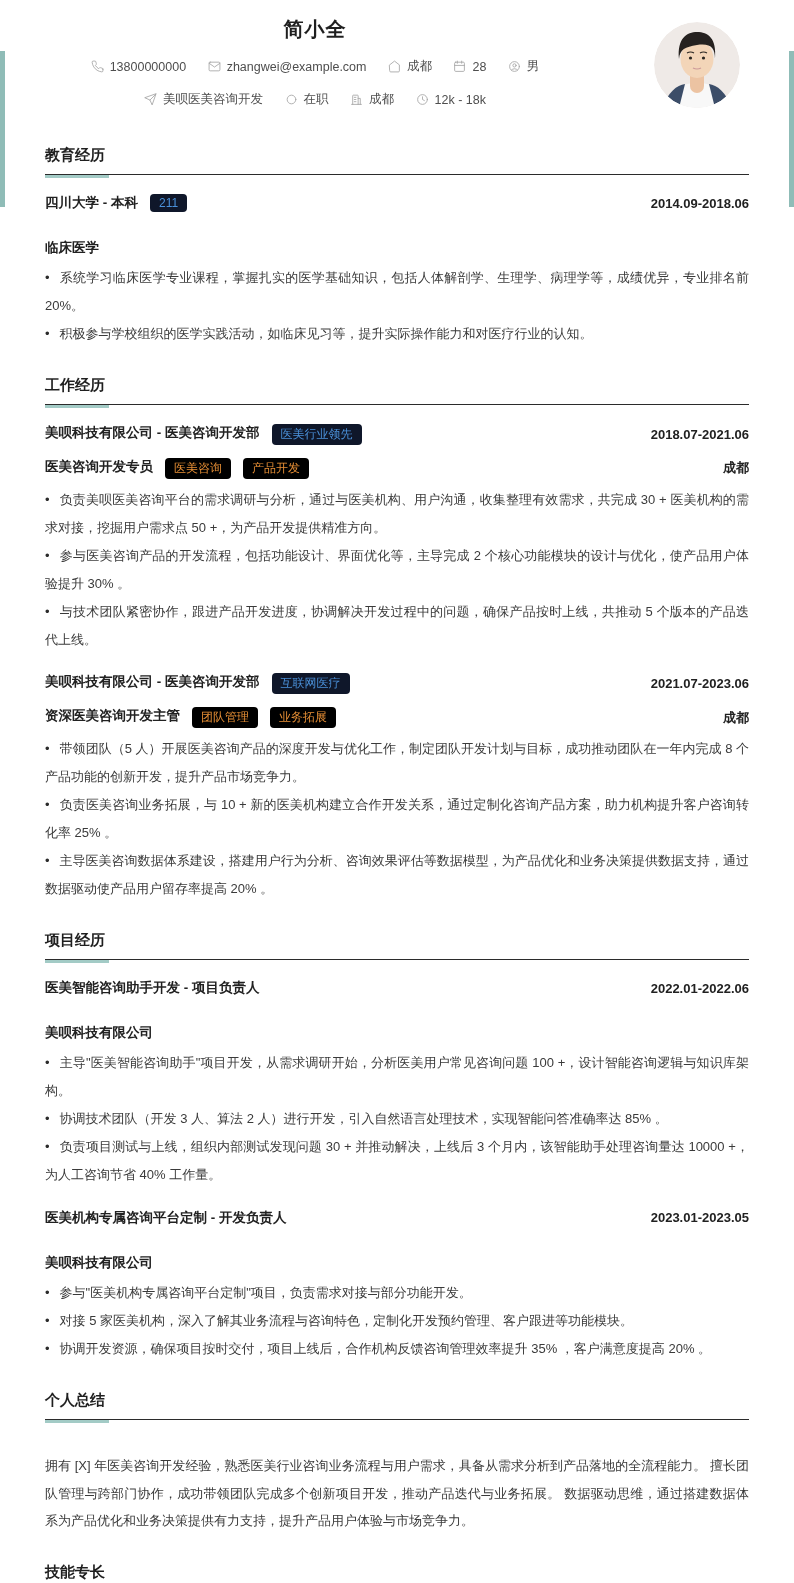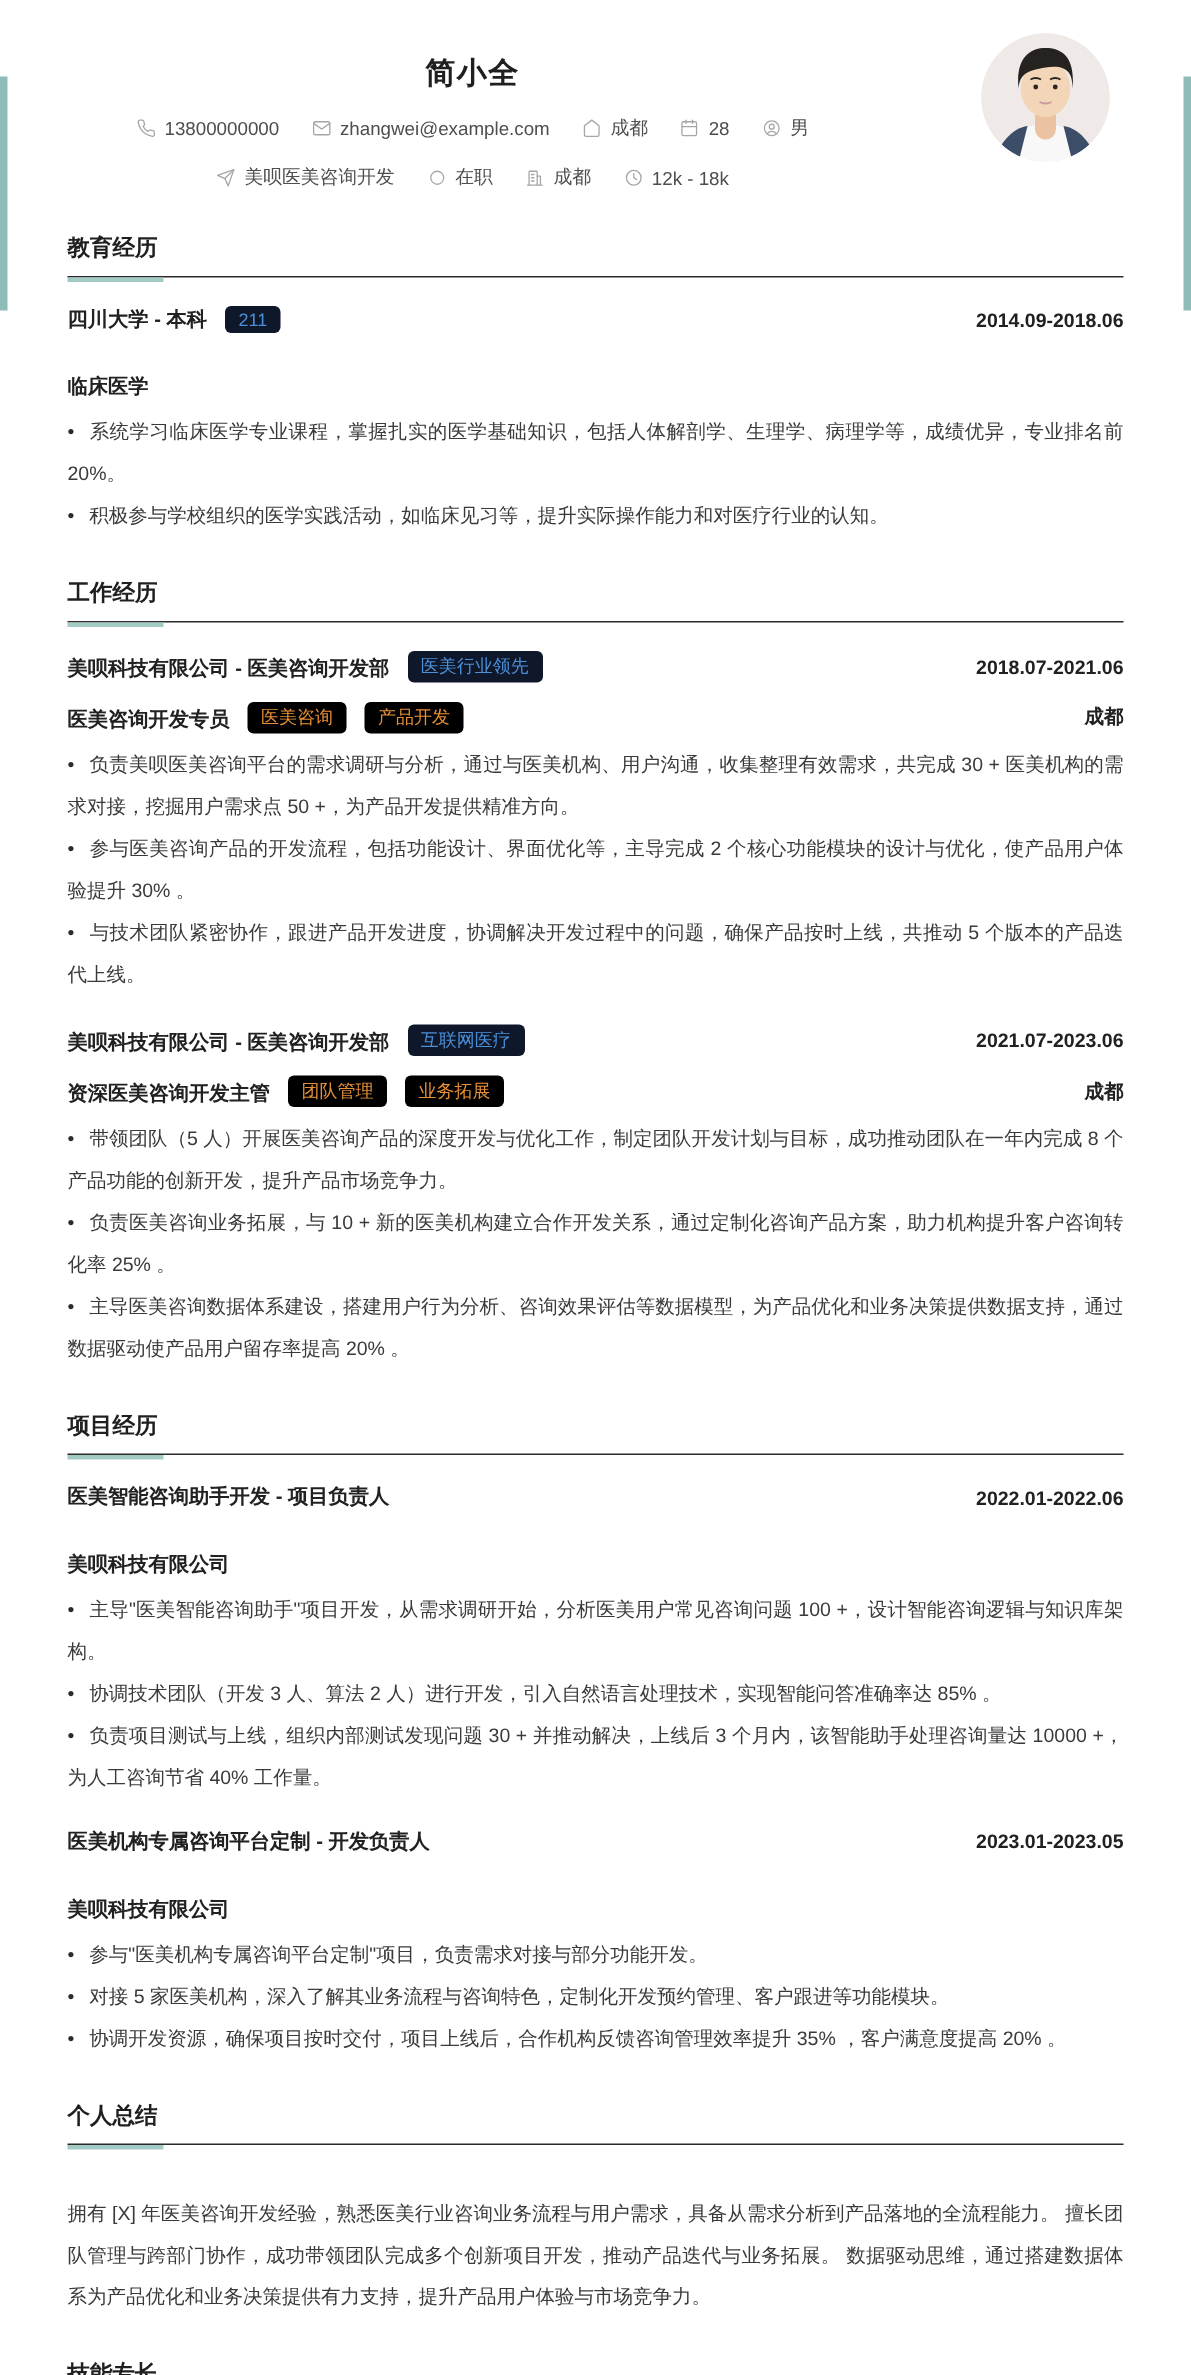"简小全" .header-inner { margin-top: 19px -> none }
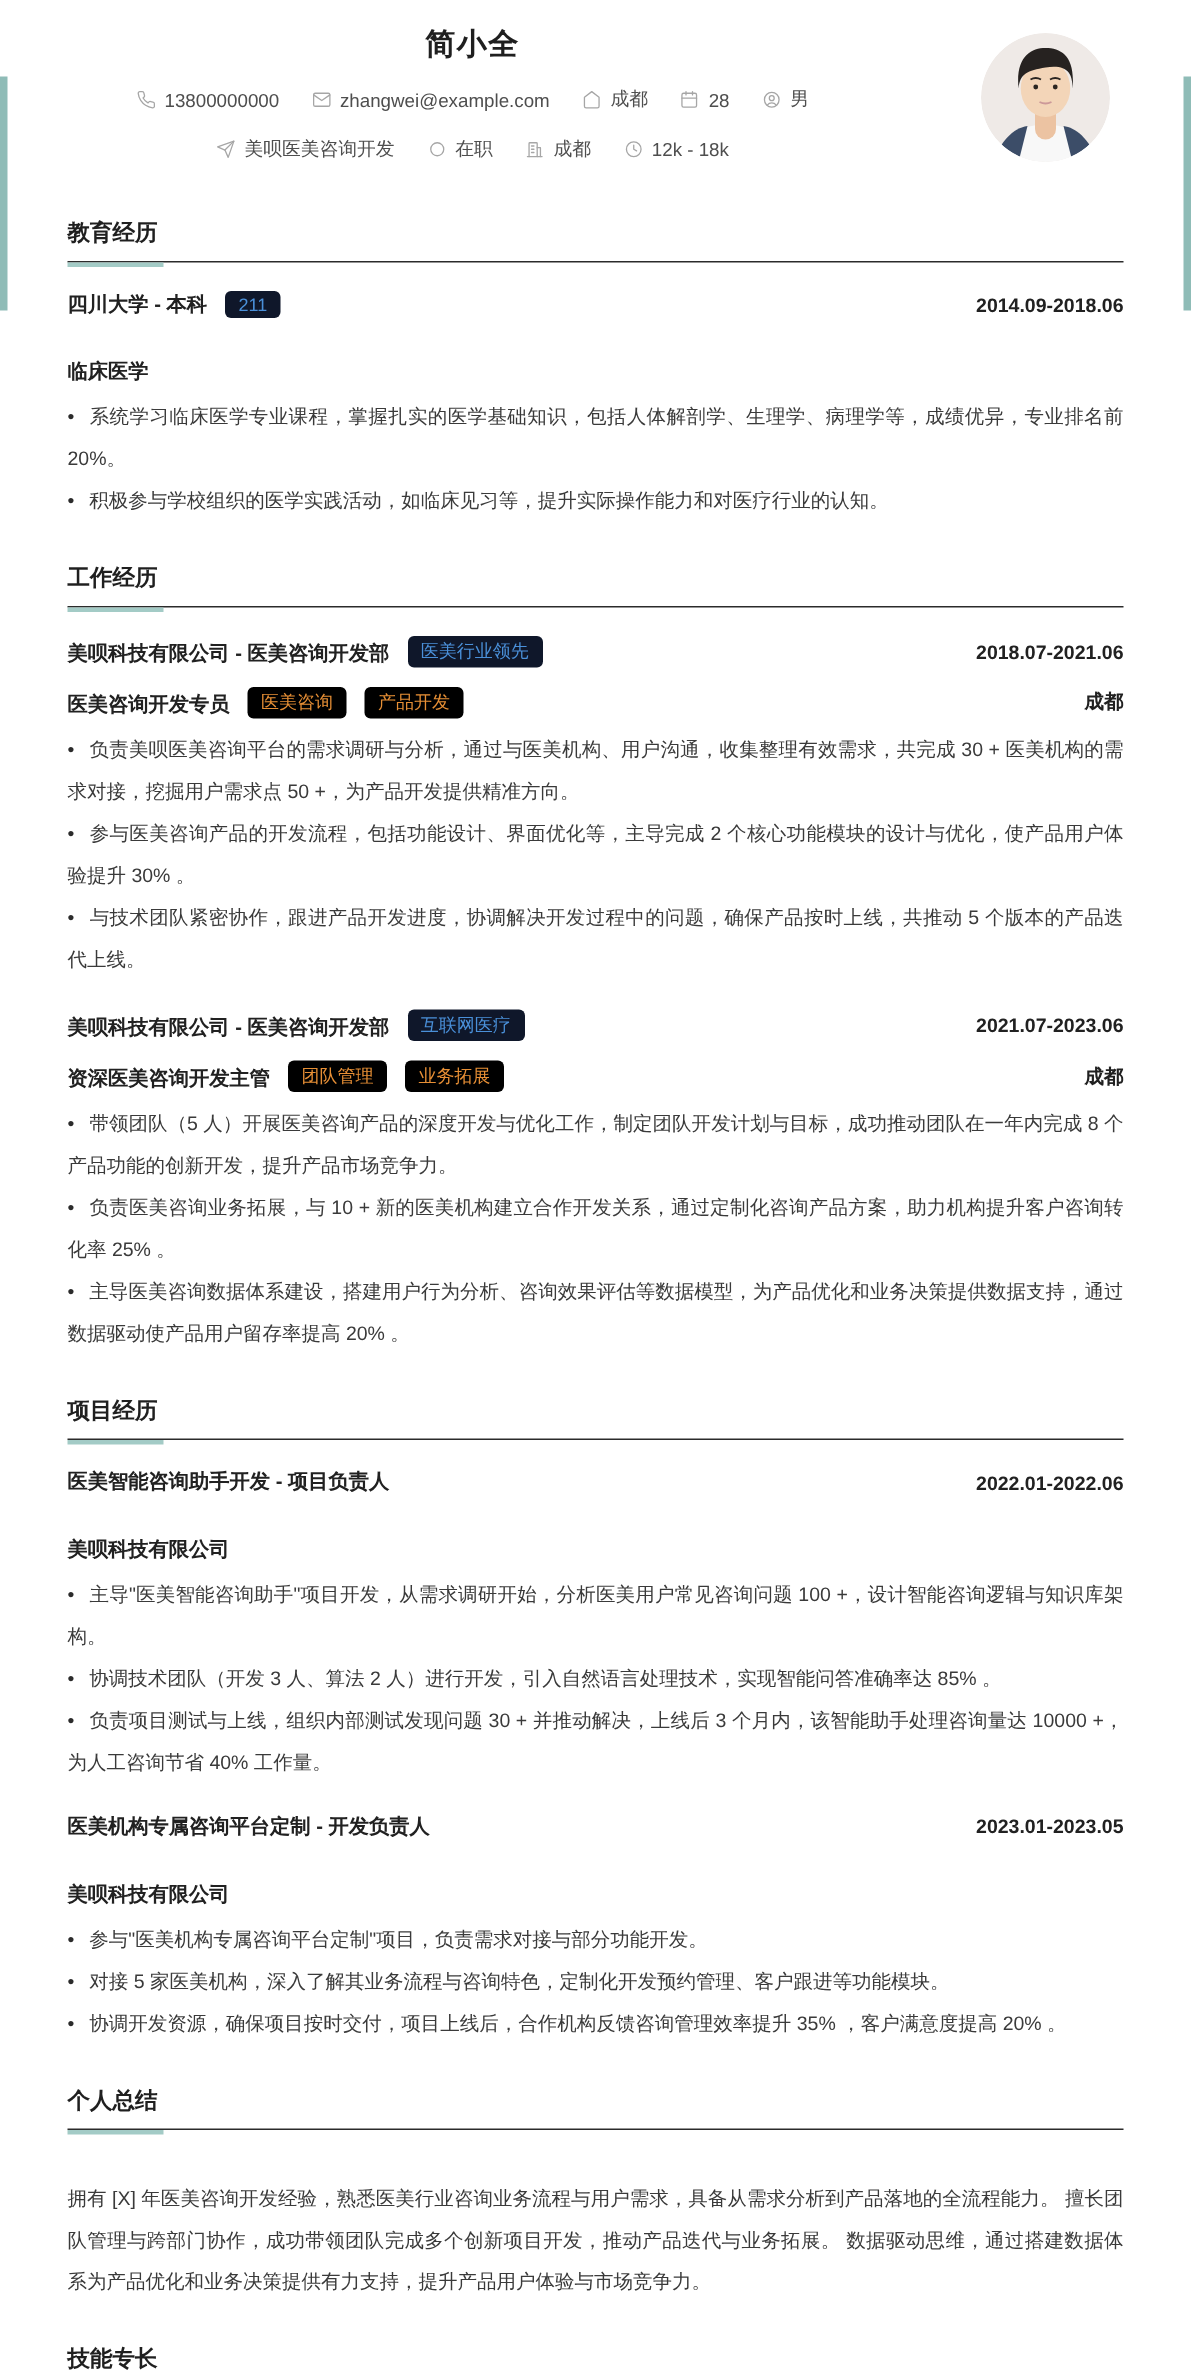"四川大学 - 本科" .head-left { align-items: flex-end -> flex-start }
